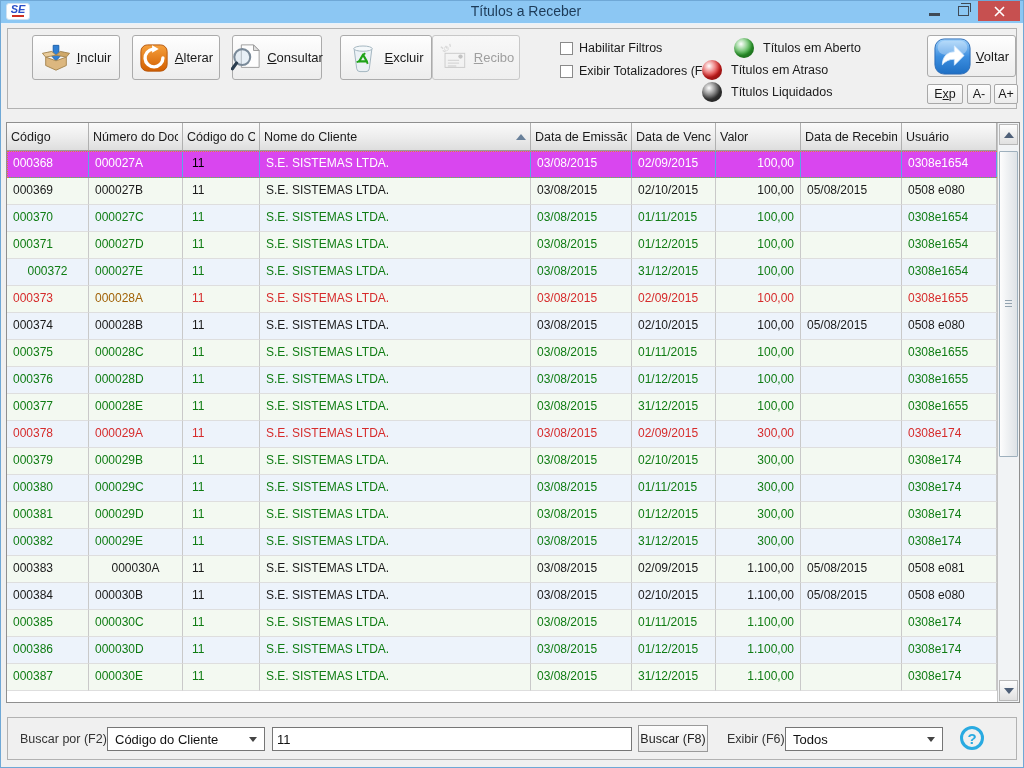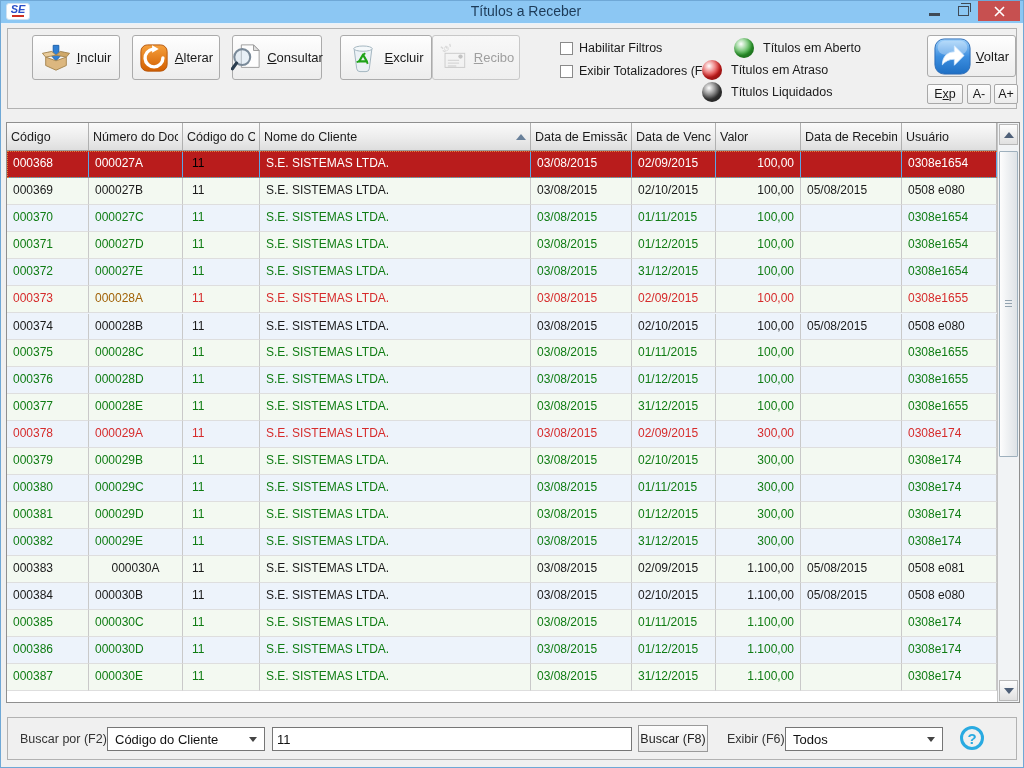"000368" div.row { background: #b91c1c -> #d946ef }
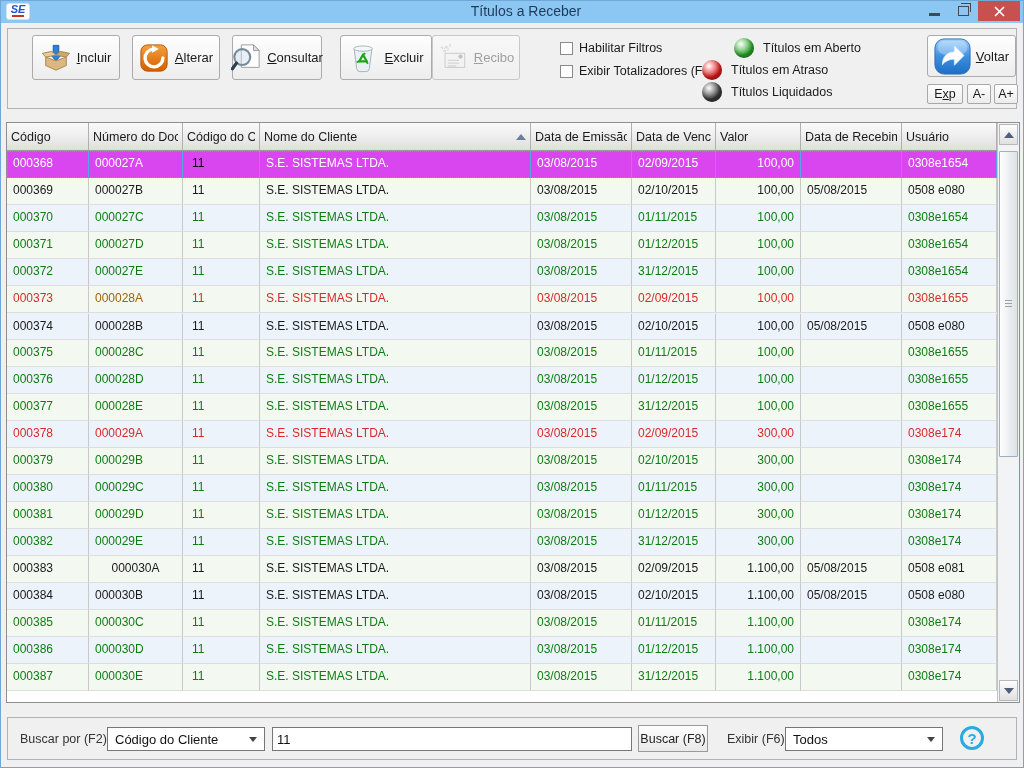"000372" div.cell { text-align: none -> center }
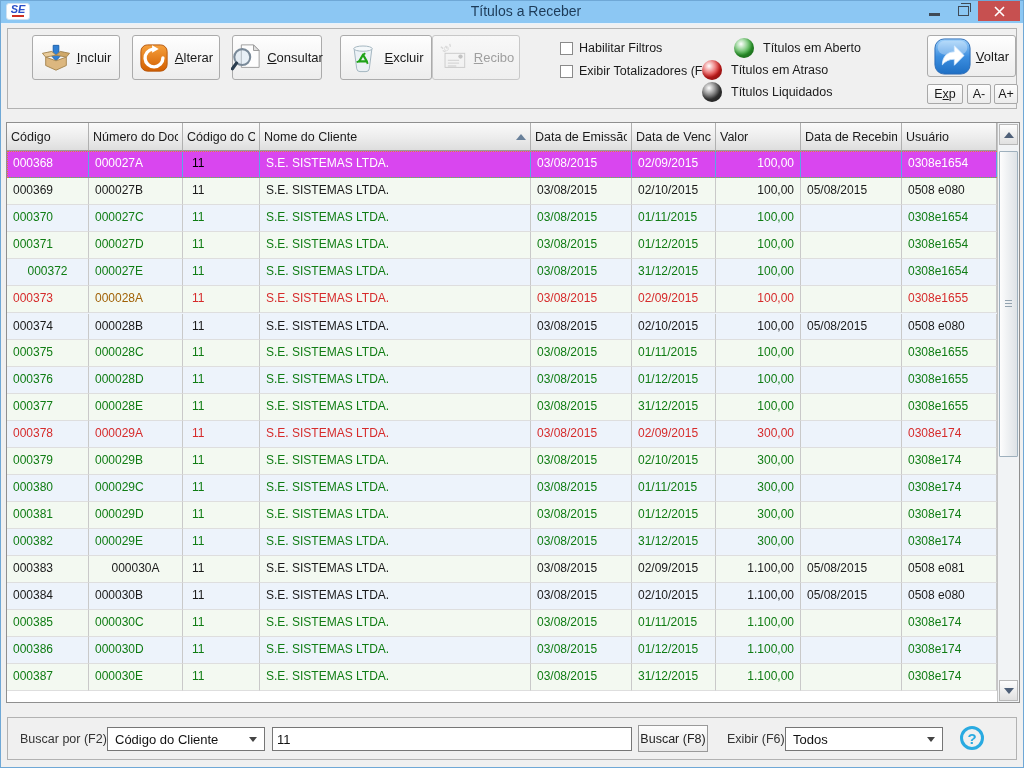"000374" div.row { align-items: center -> none }
